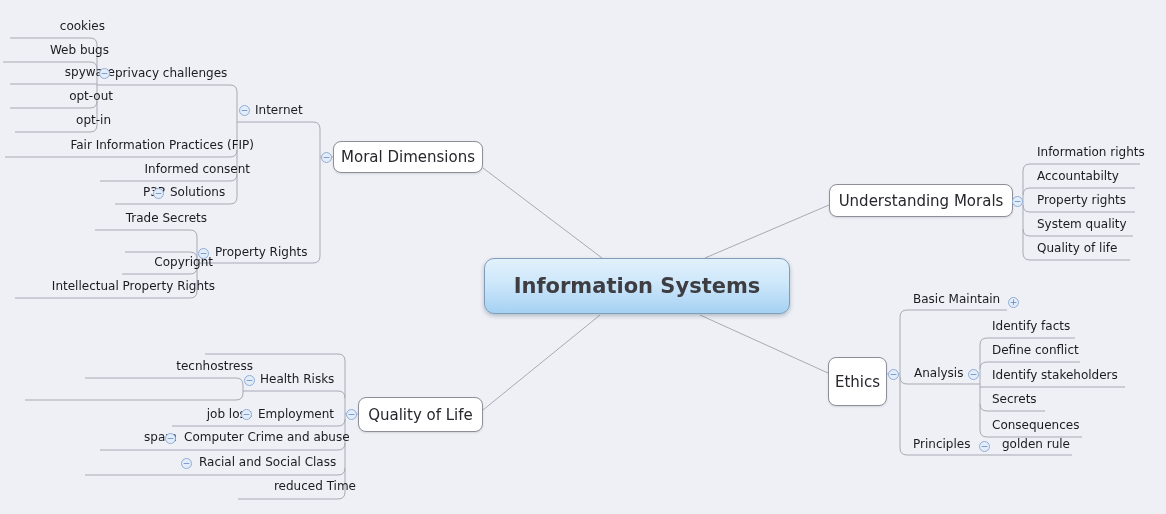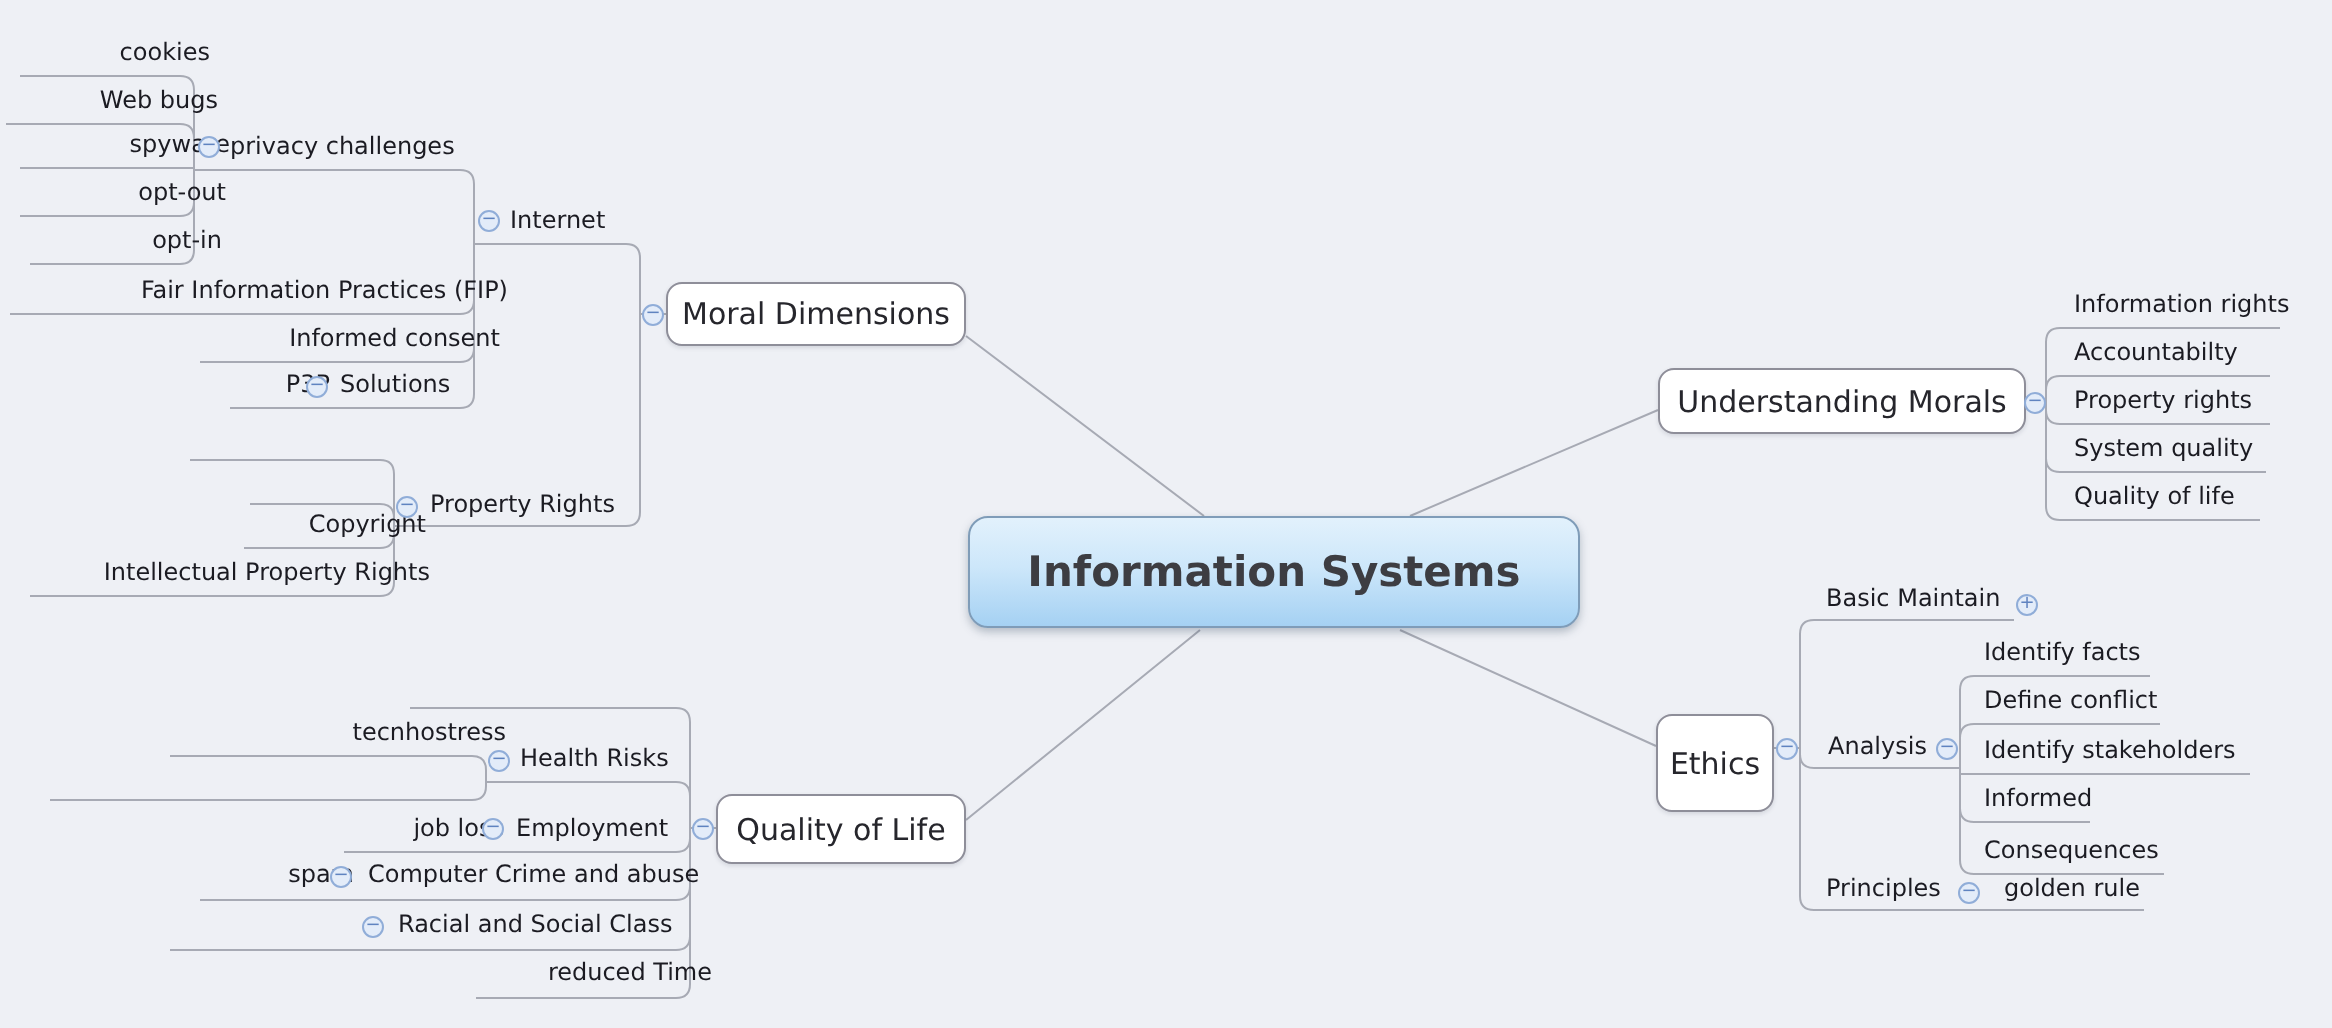"Trade Secrets" div.lbl { html: none -> <div>Trade Secrets</div> }
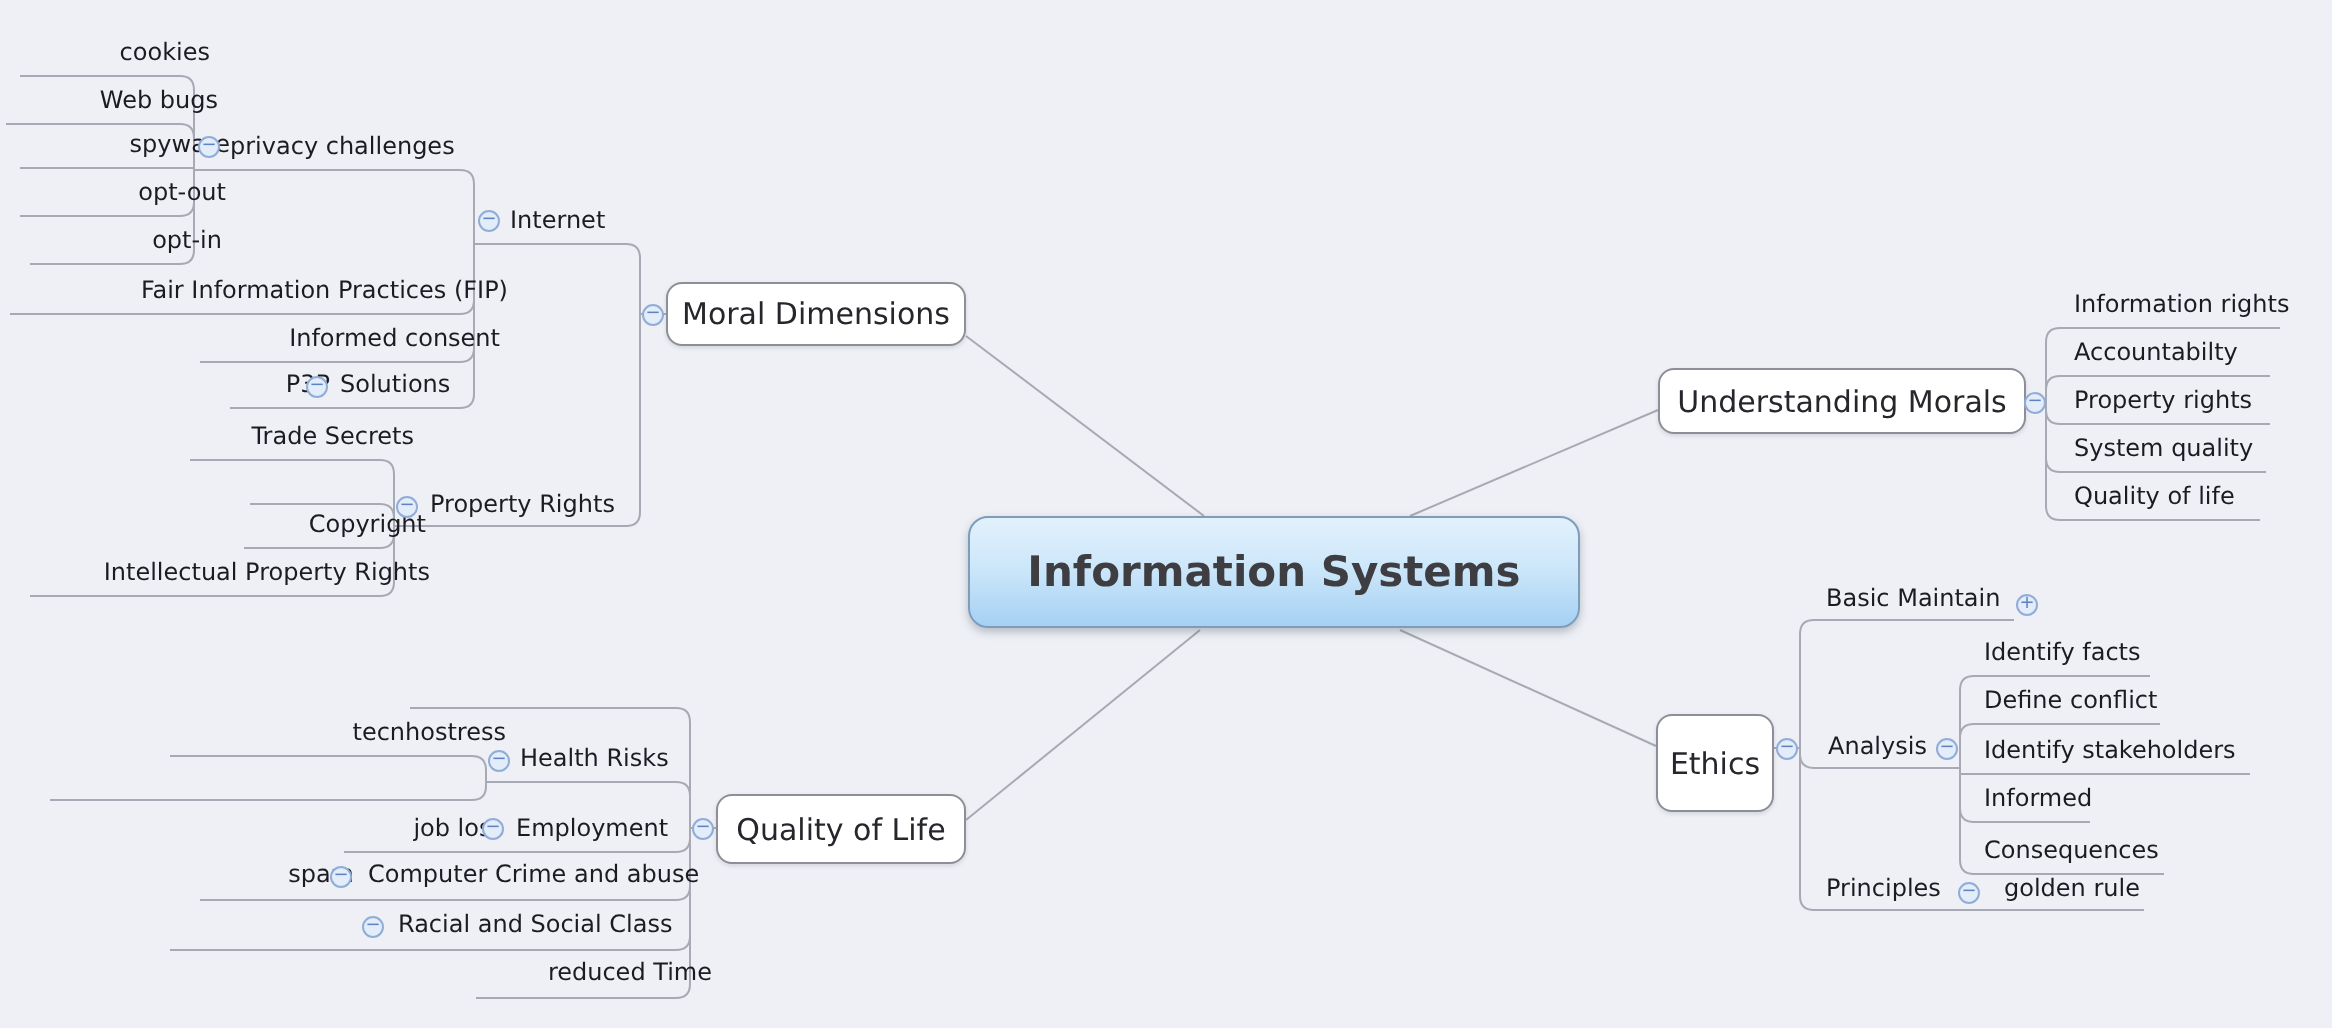"Informed" div.lbl { text: Informed -> Secrets }
